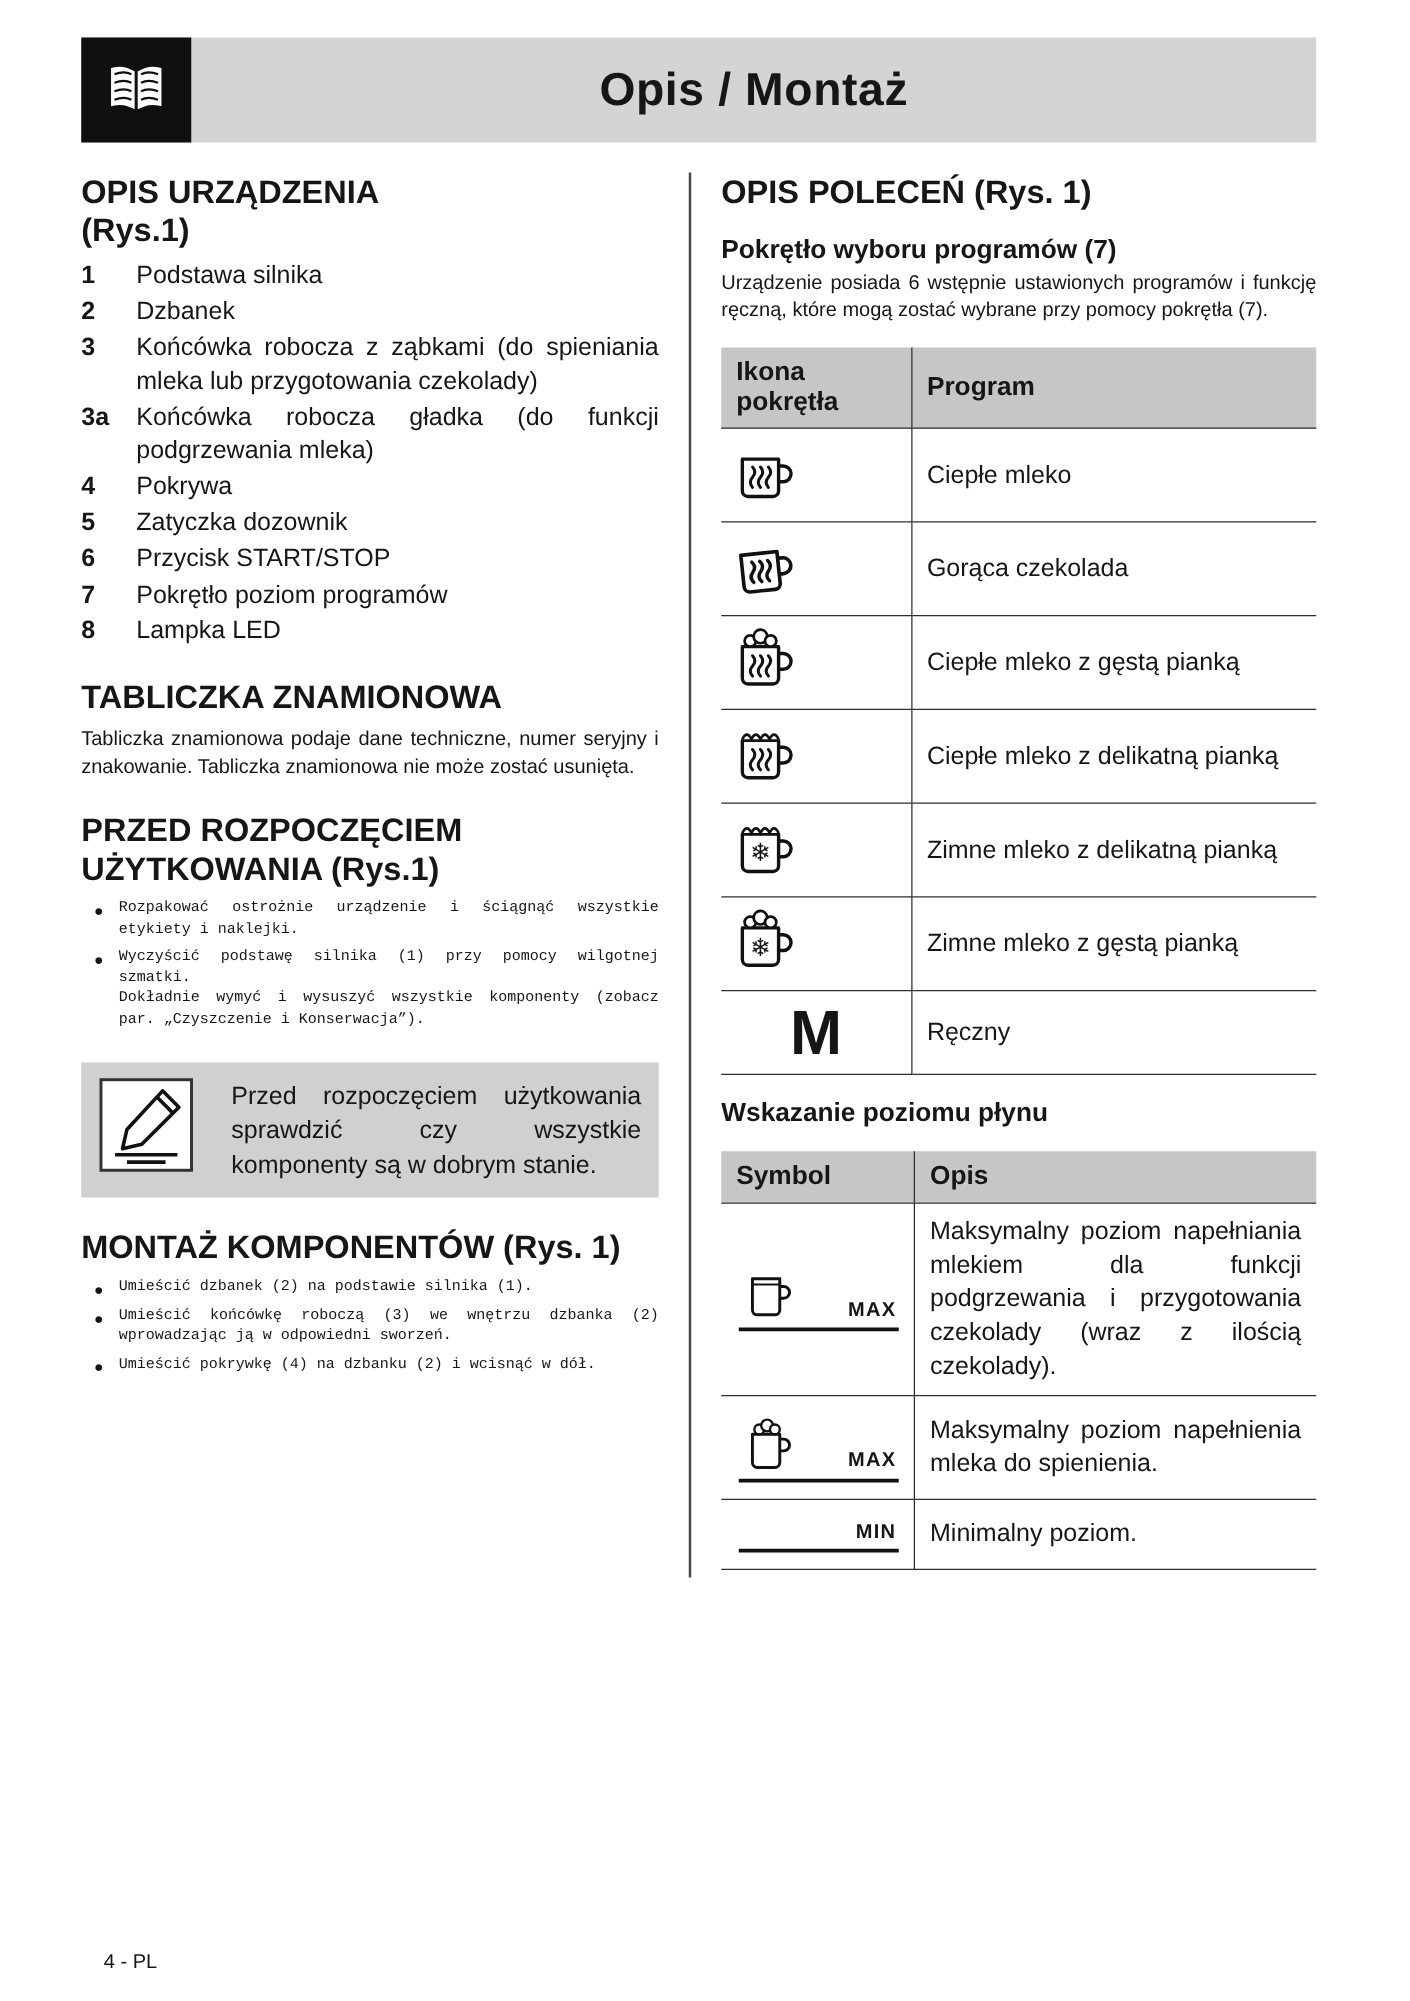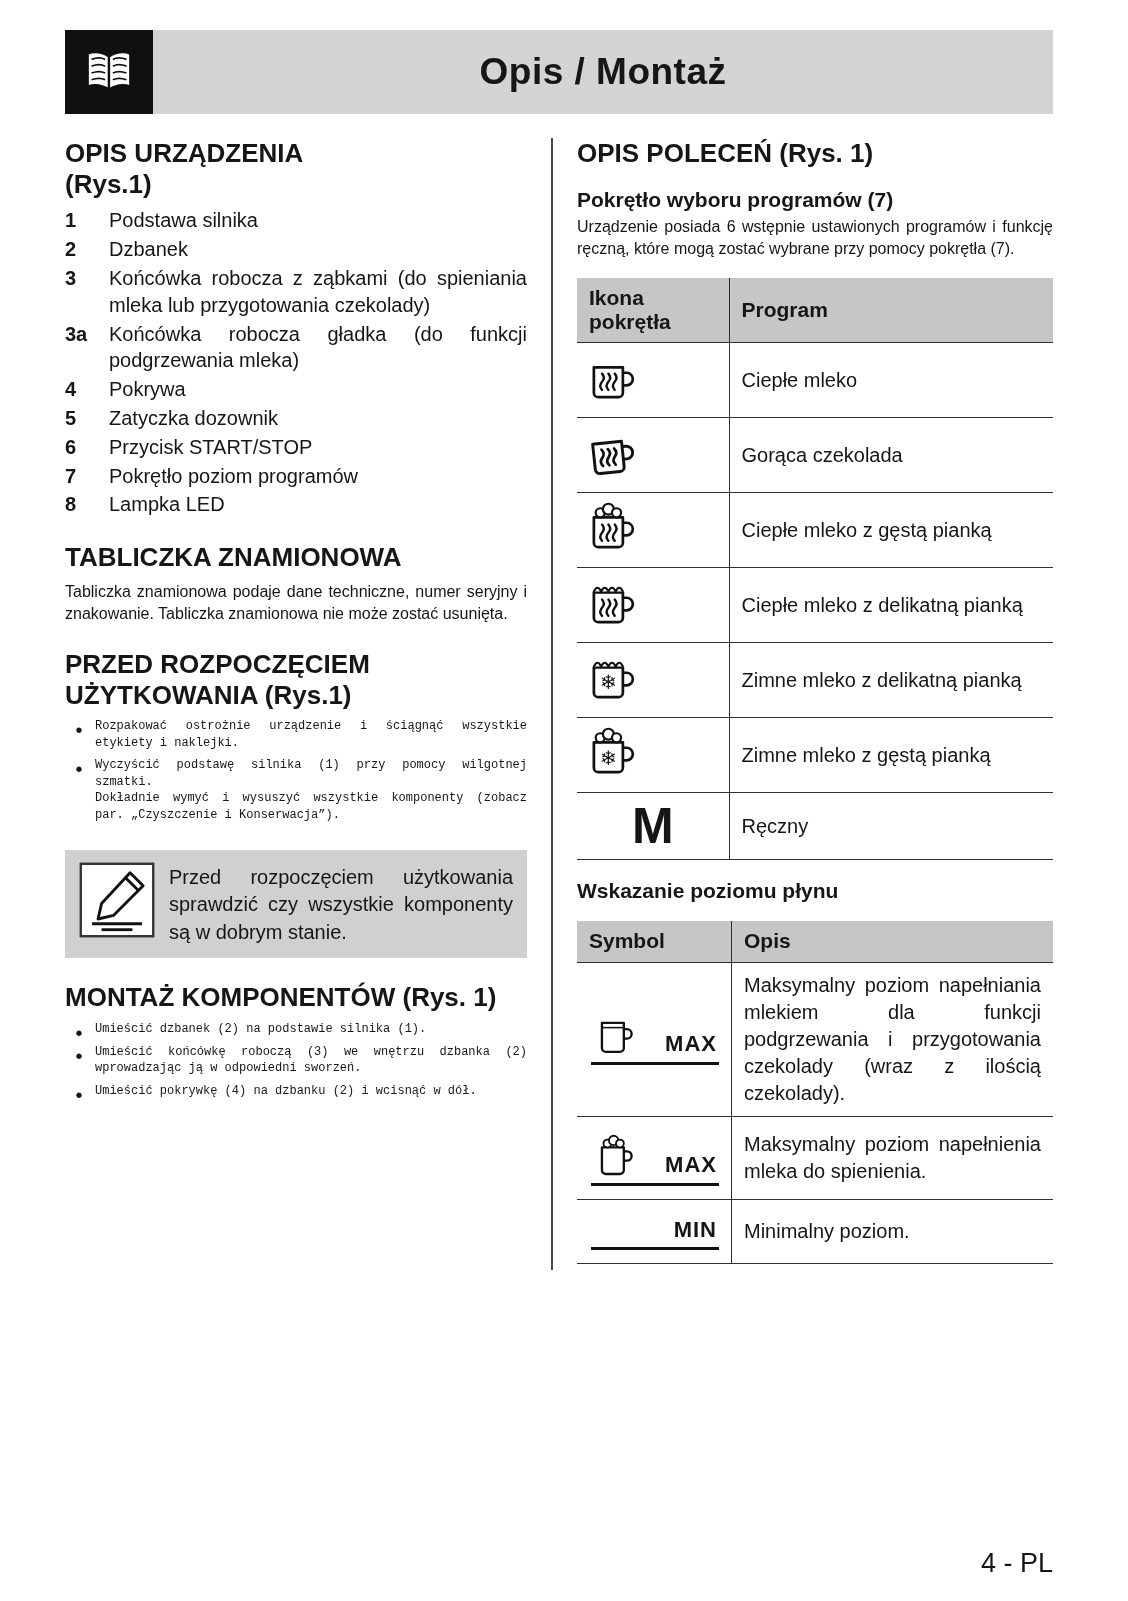"Przed rozpoczęciem użytkowania sprawdzić" .note { gap: 14px -> 30px }
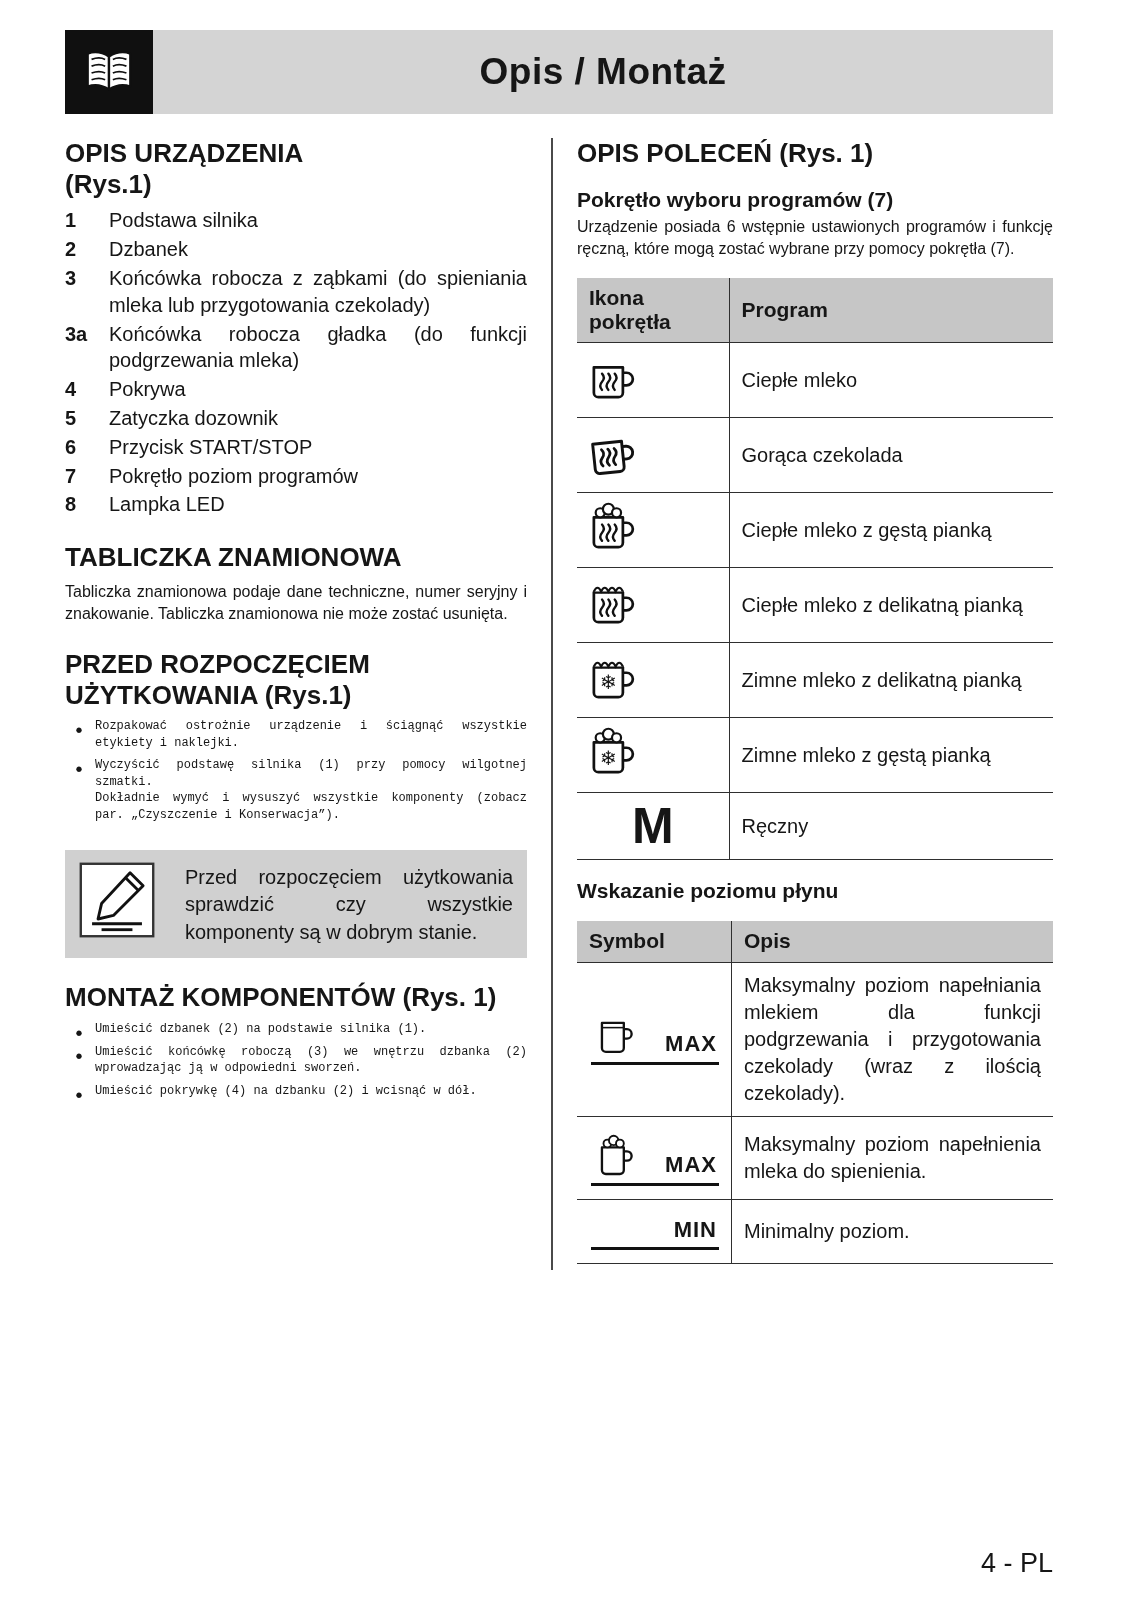"MAX" .level-label { font-size: 22px -> 16px }
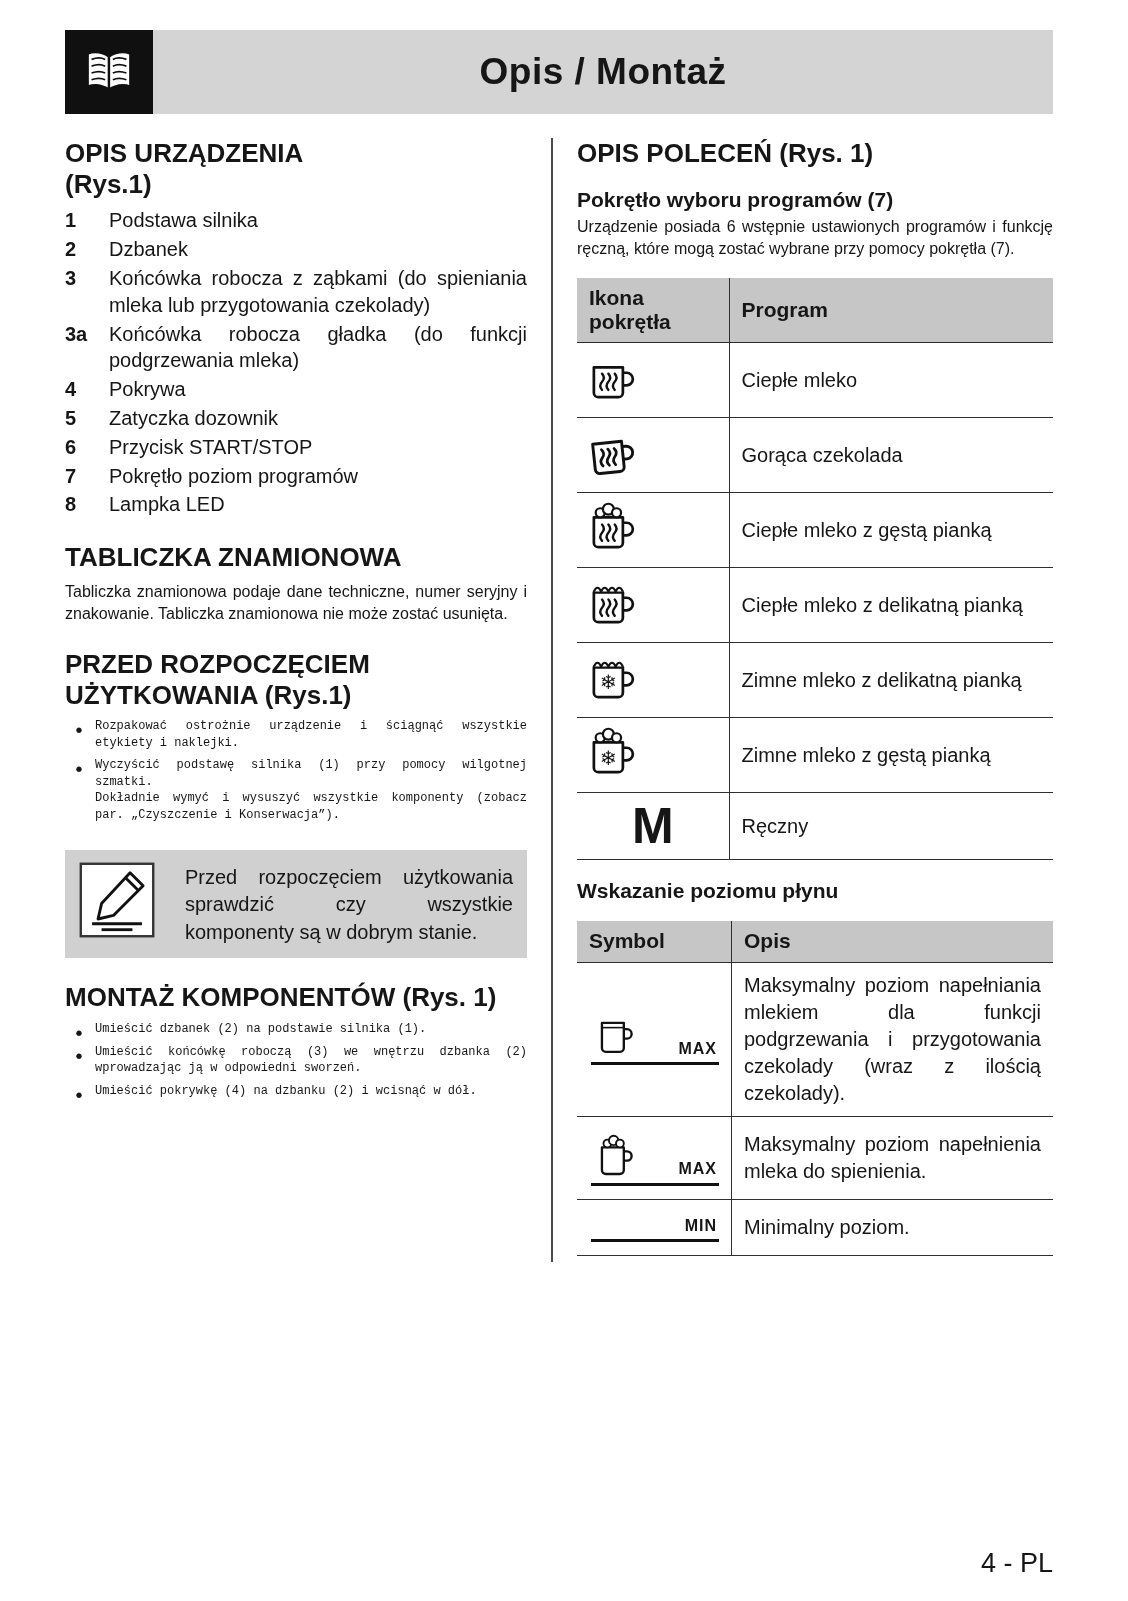"4 - PL" .ftr { font-size: 27px -> 16px; text-align: right -> none }
